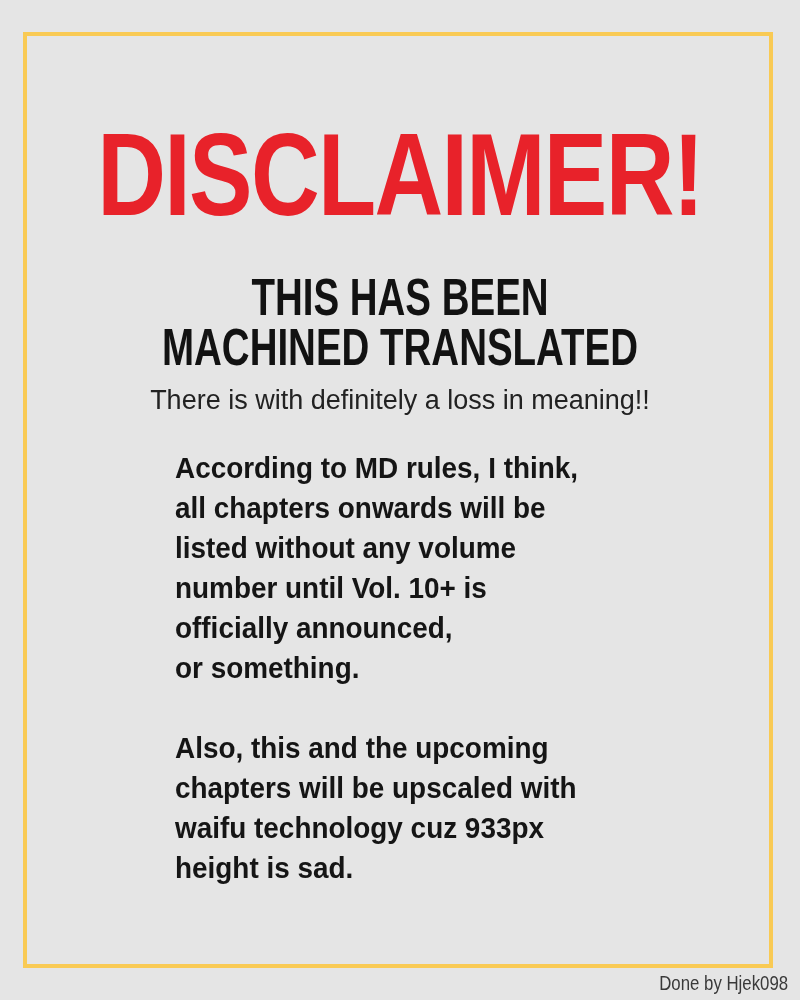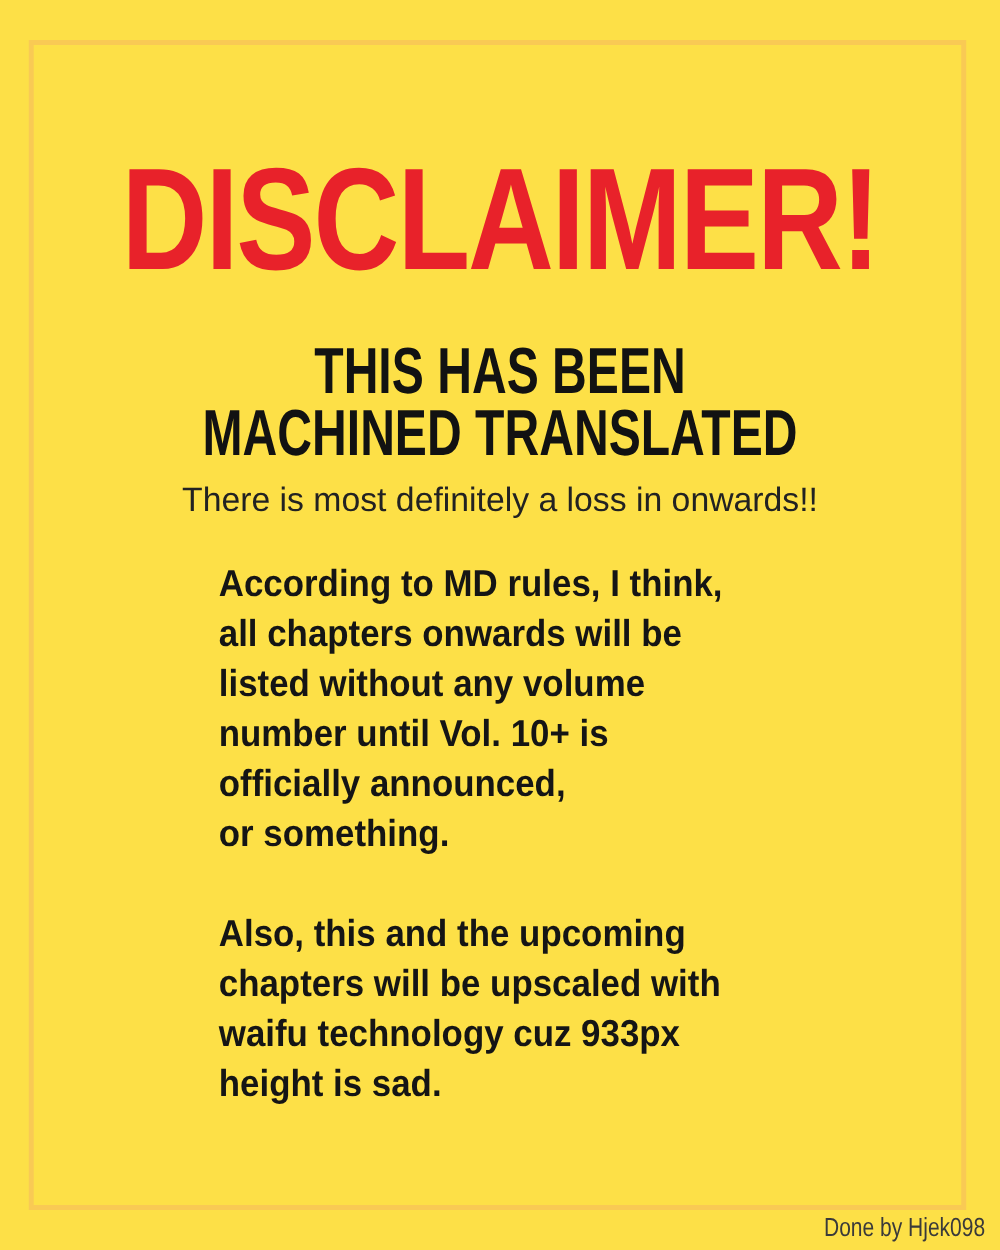"DISCLAIMER!" .page { background: #fde047 -> #e5e5e5 }
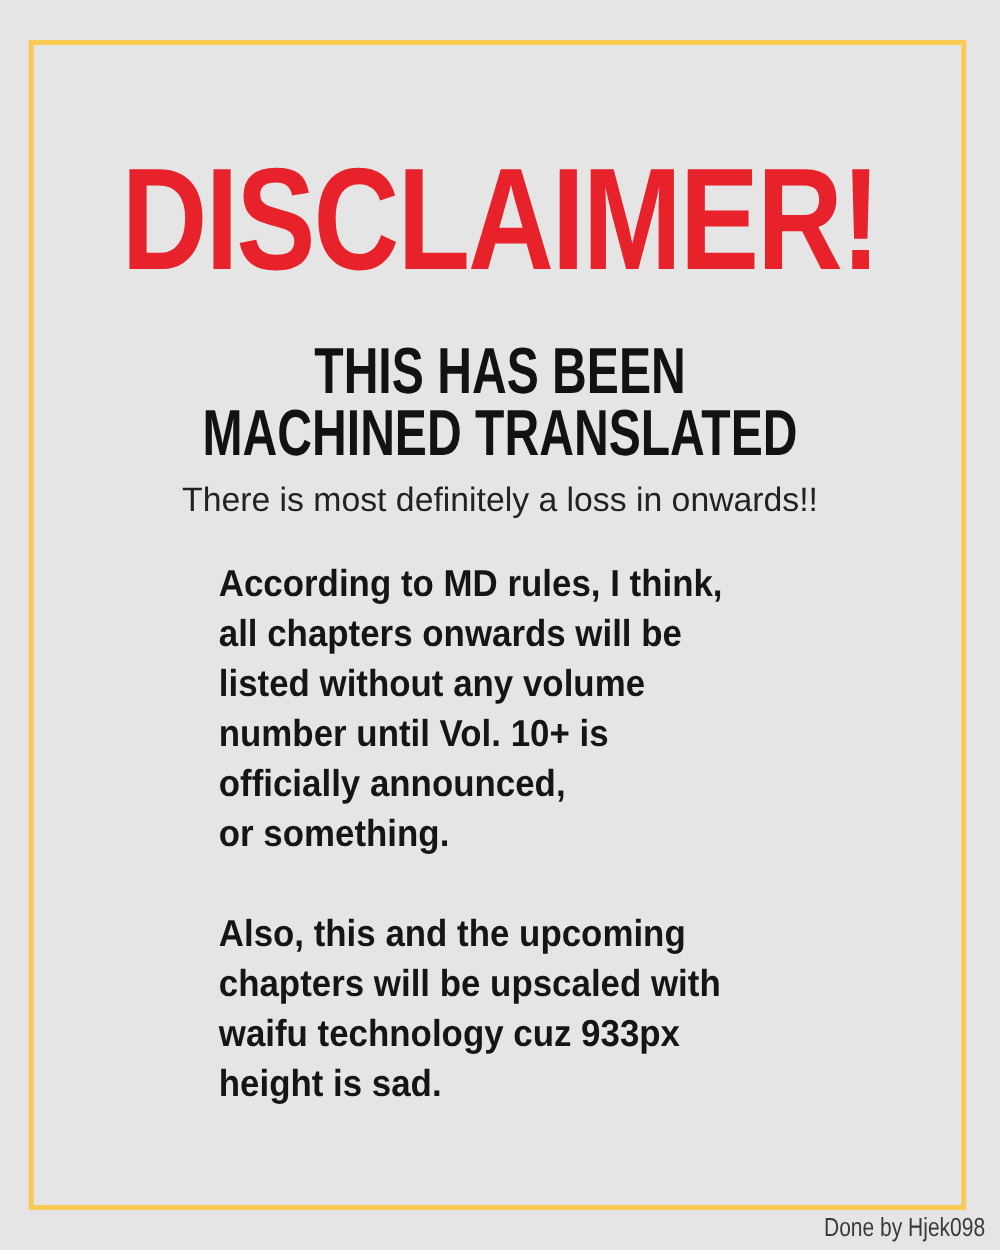"There is most definitely a" div.note { text: most definitely a loss in onwards -> with definitely a loss in meaning }
